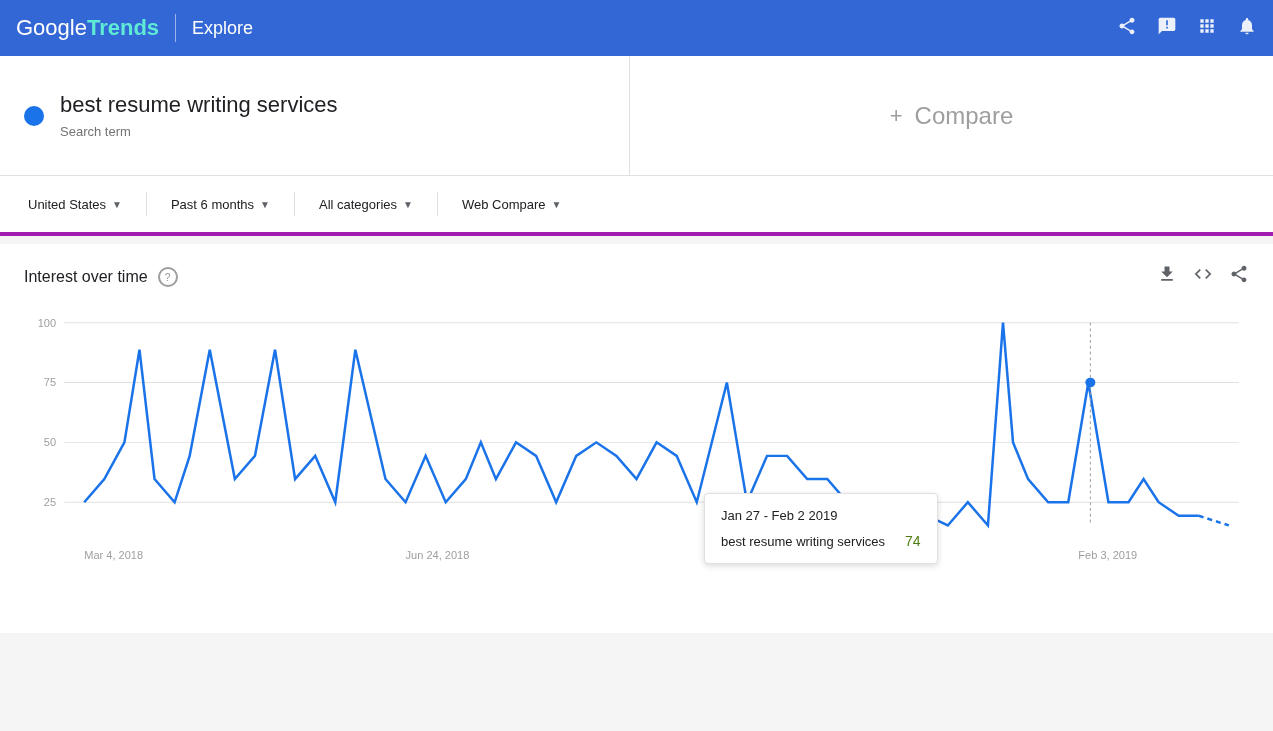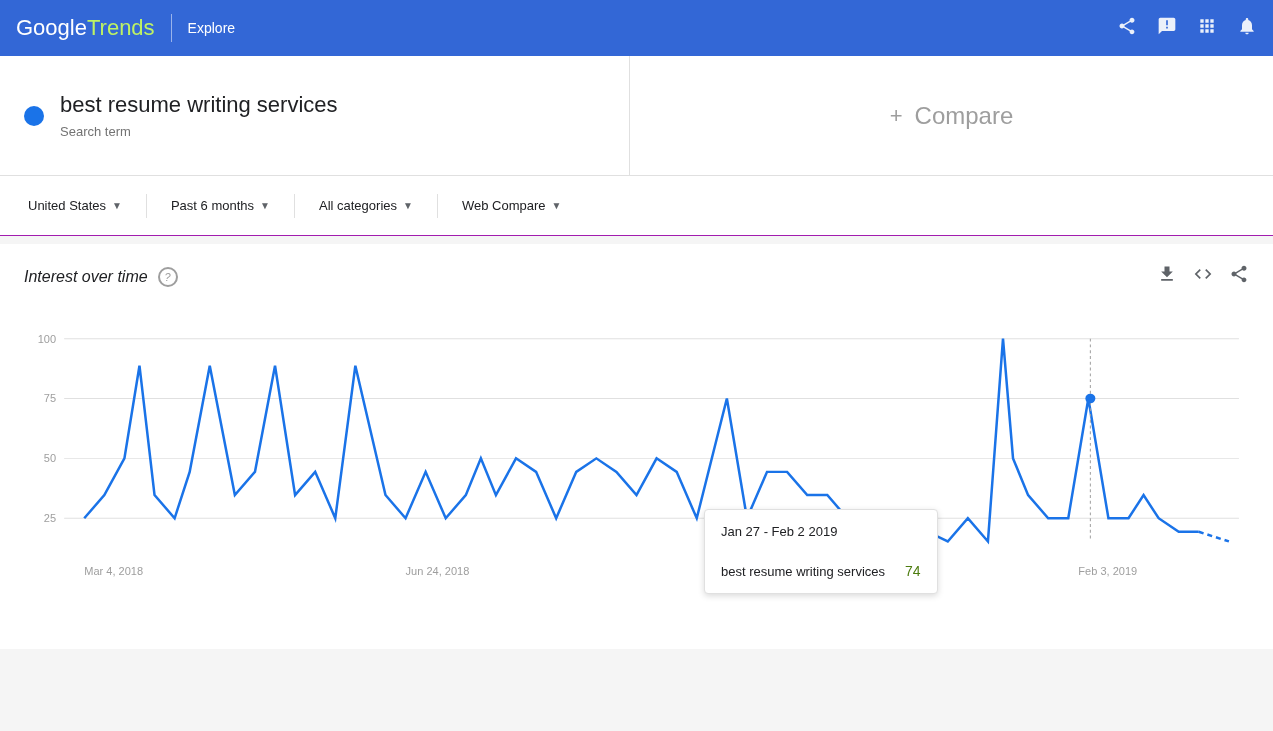"Trends" .logo-trends { color: #bef264 -> #5eead4; font-weight: 400 -> 700 }
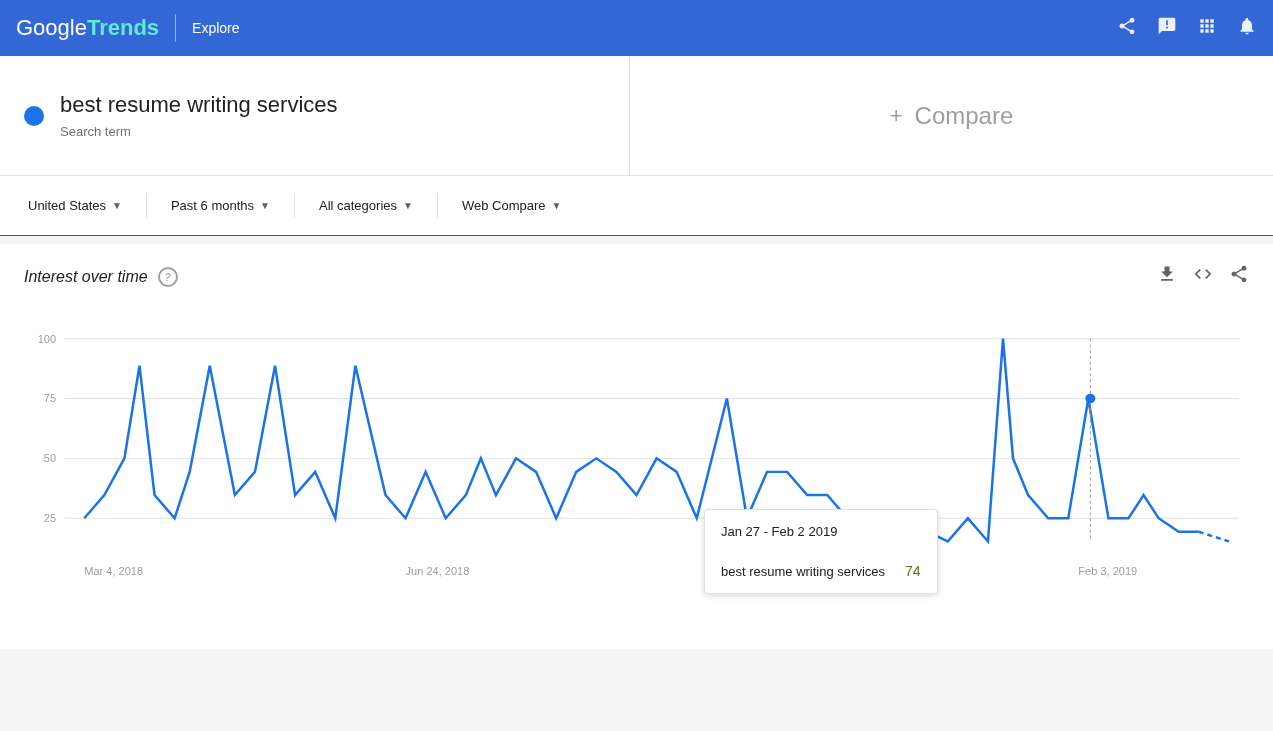"Explore" .header-explore { font-size: 14px -> 18px }
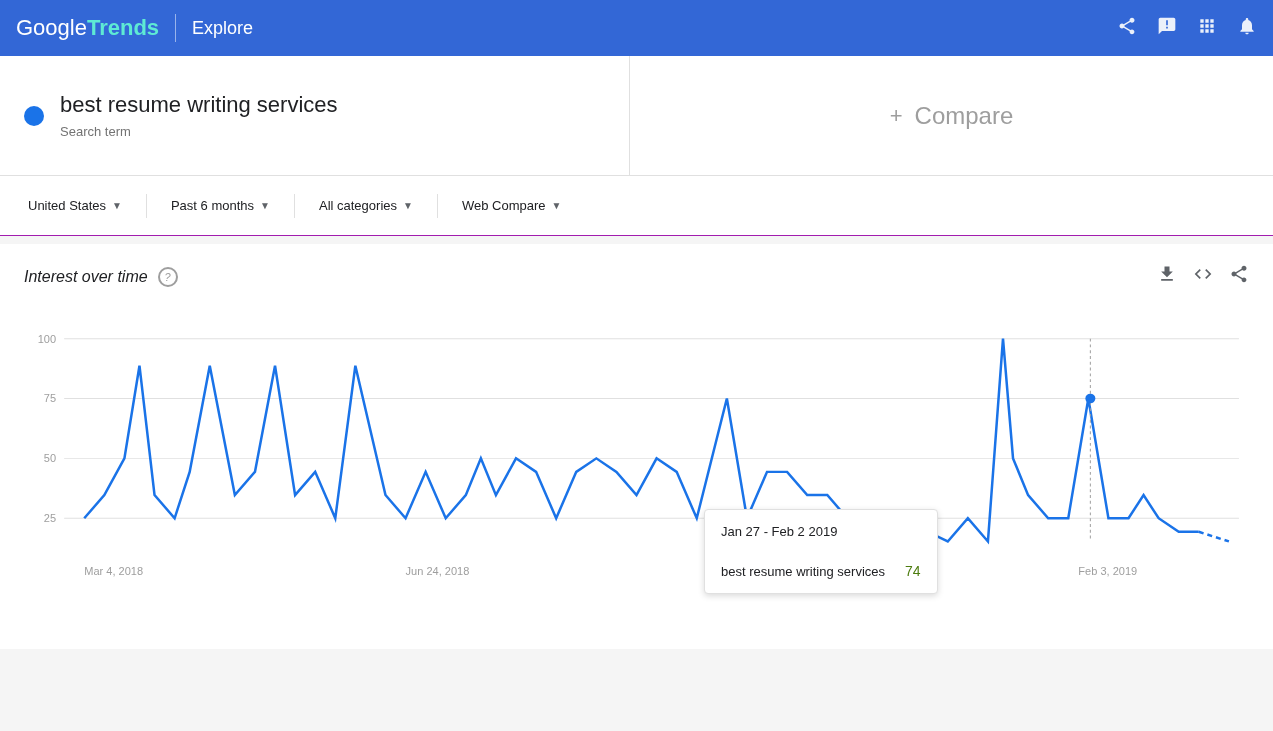"United States" .filters-bar { border-bottom: 1px solid #a21caf -> 4px solid #a21caf }
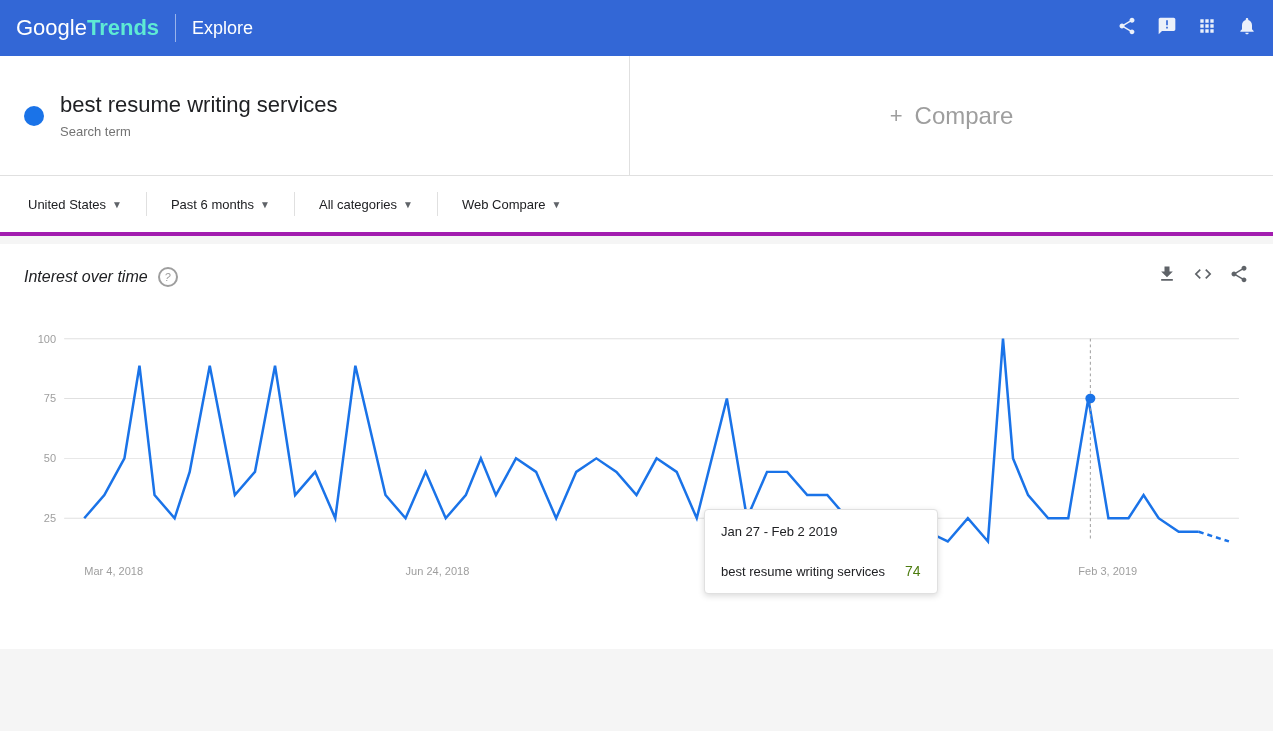"Interest over time" .chart-header { font-style: italic -> none; margin-bottom: 40px -> 24px }
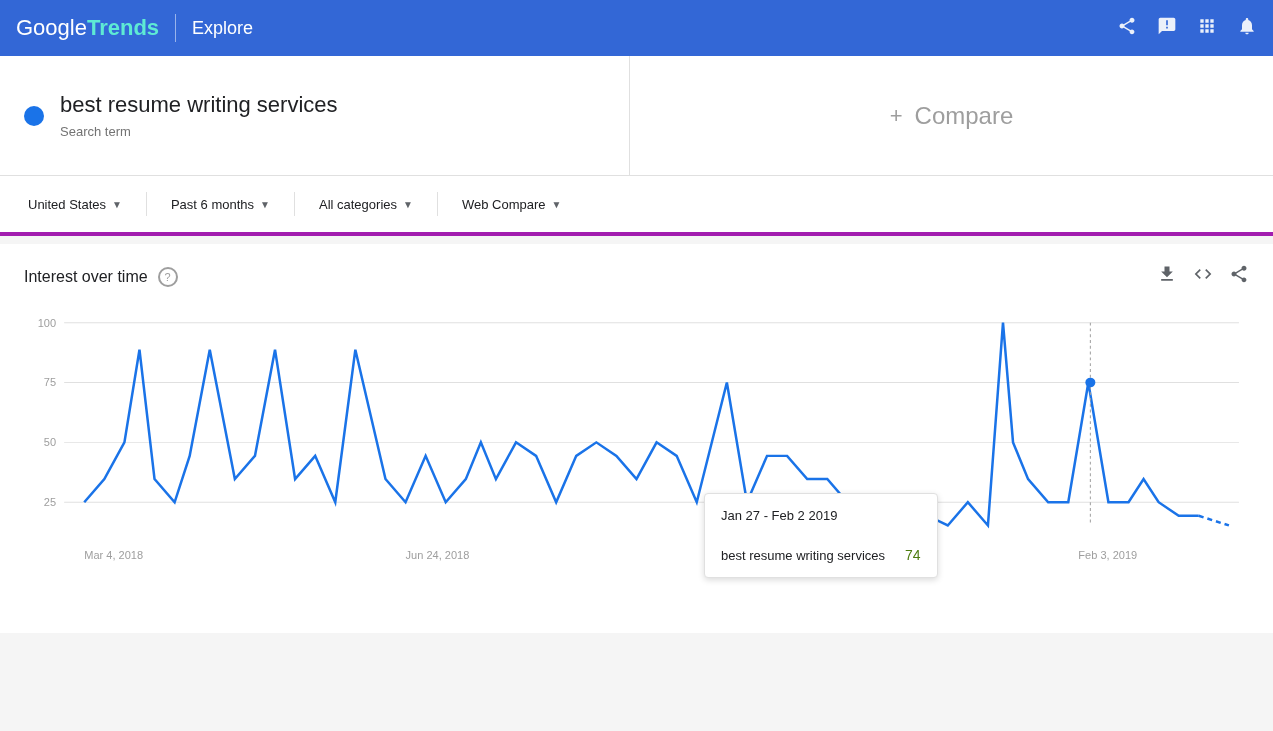"Jan 27 - Feb 2" .tooltip-date { margin-bottom: 24px -> 10px }
